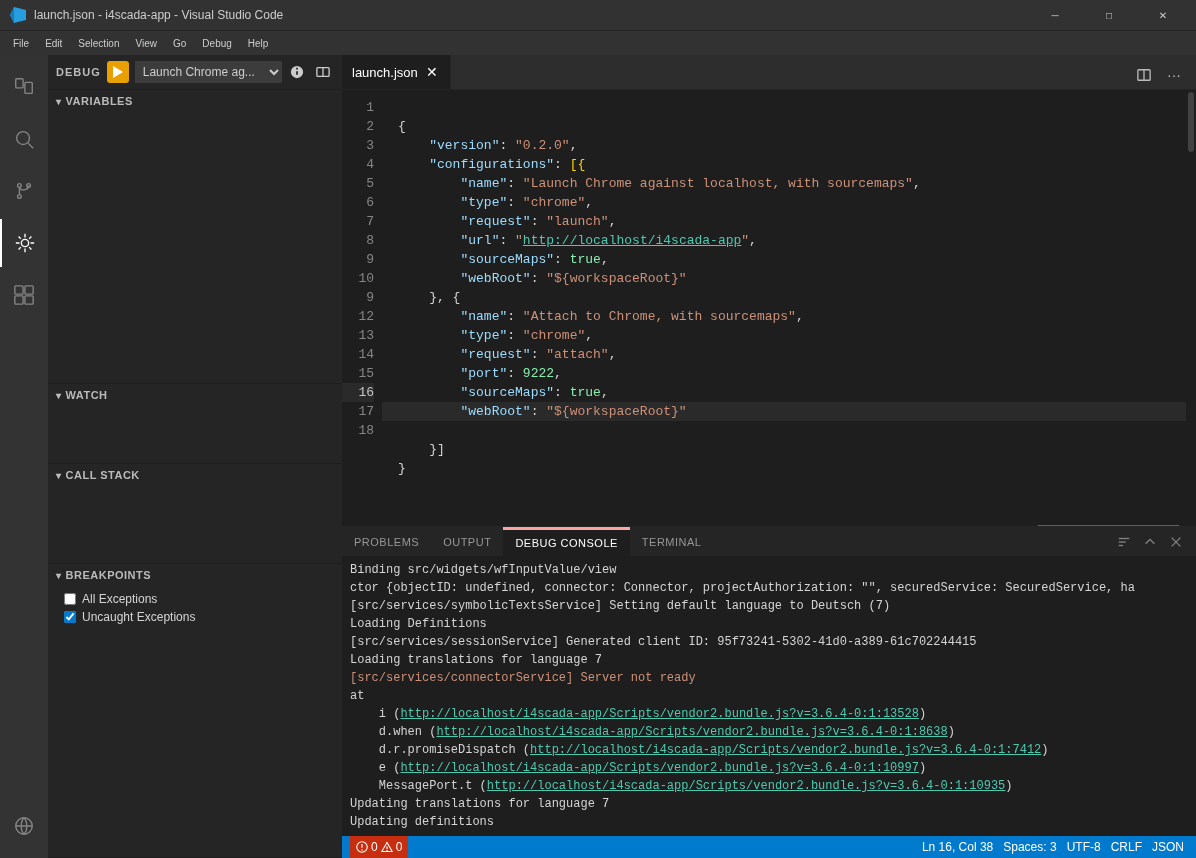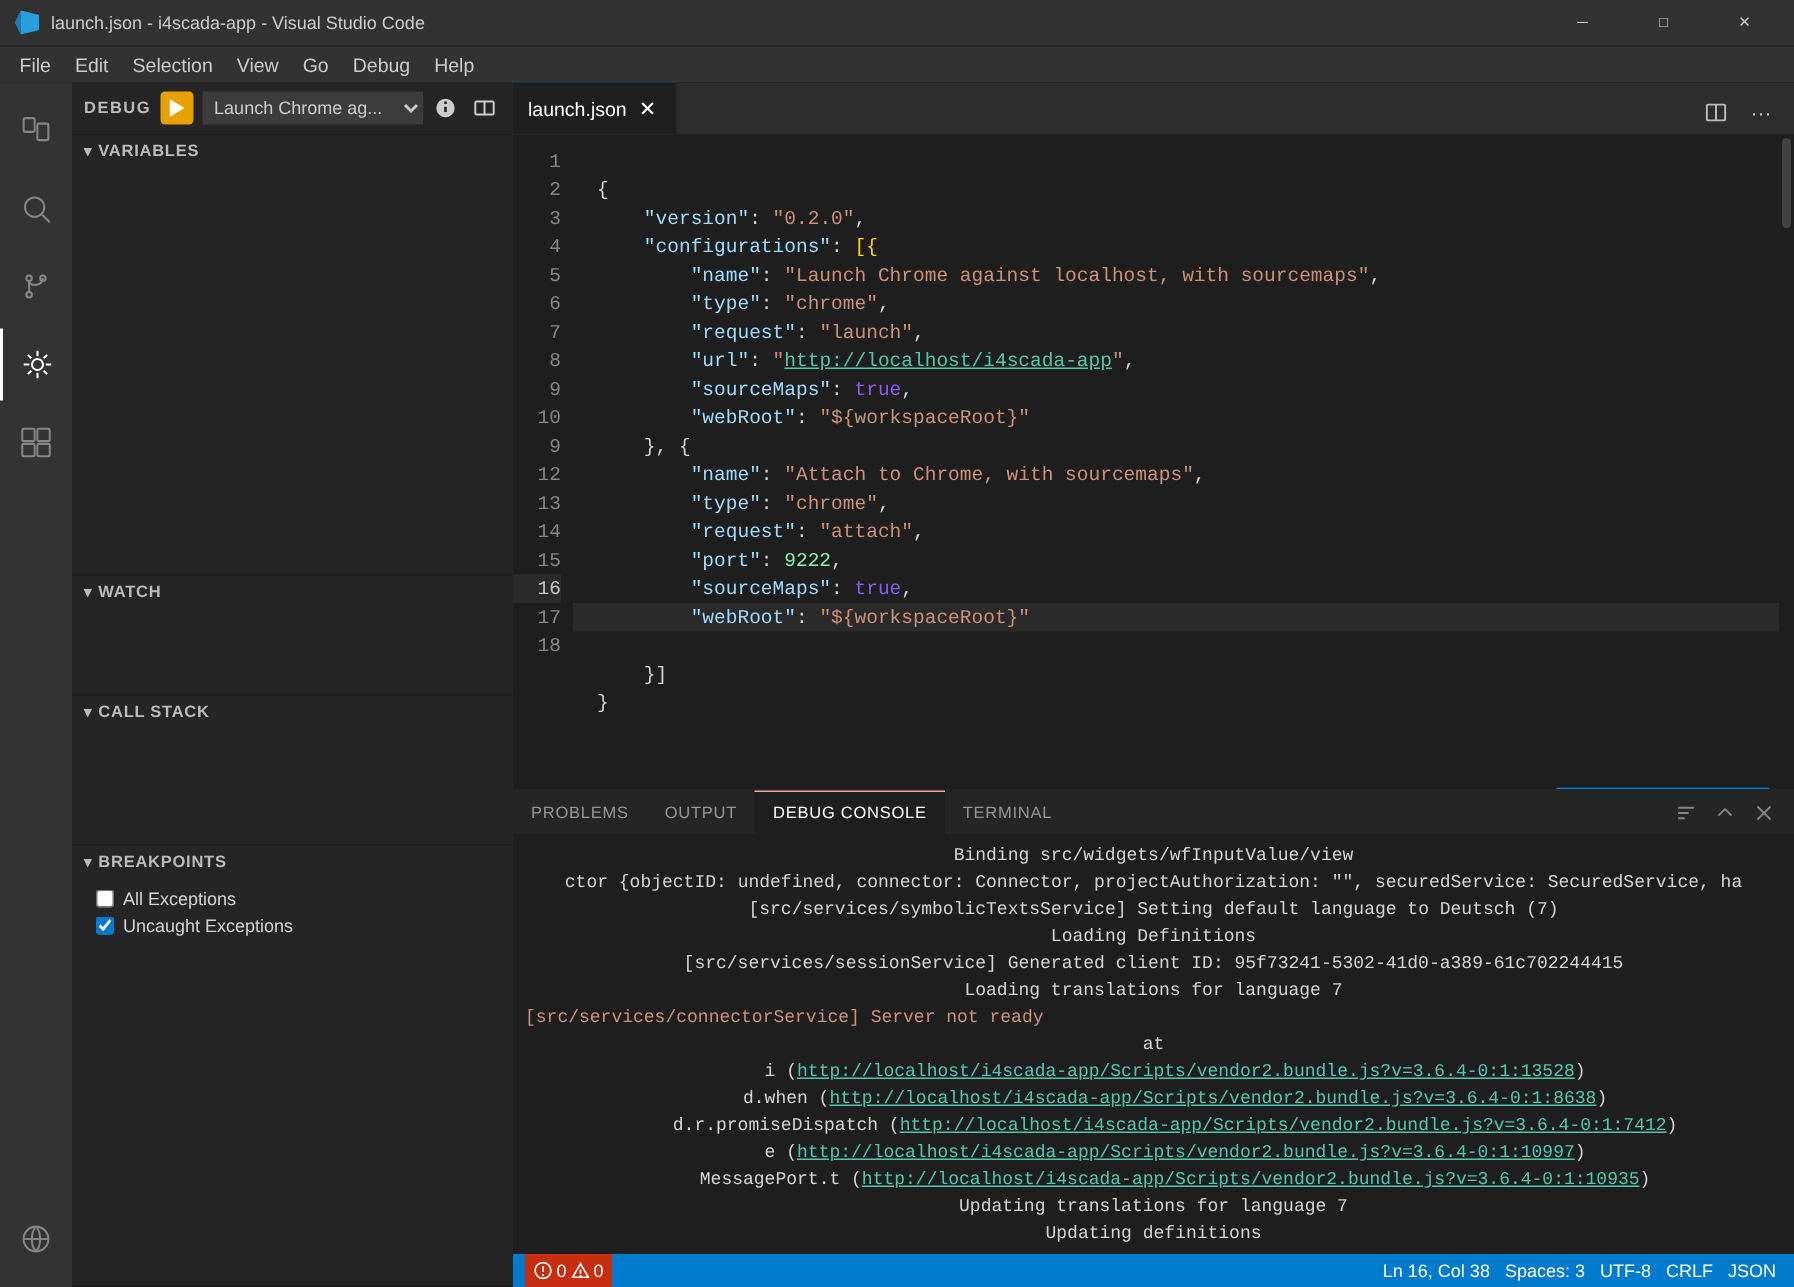"File" #menu-bar { font-size: 13px -> 10px }
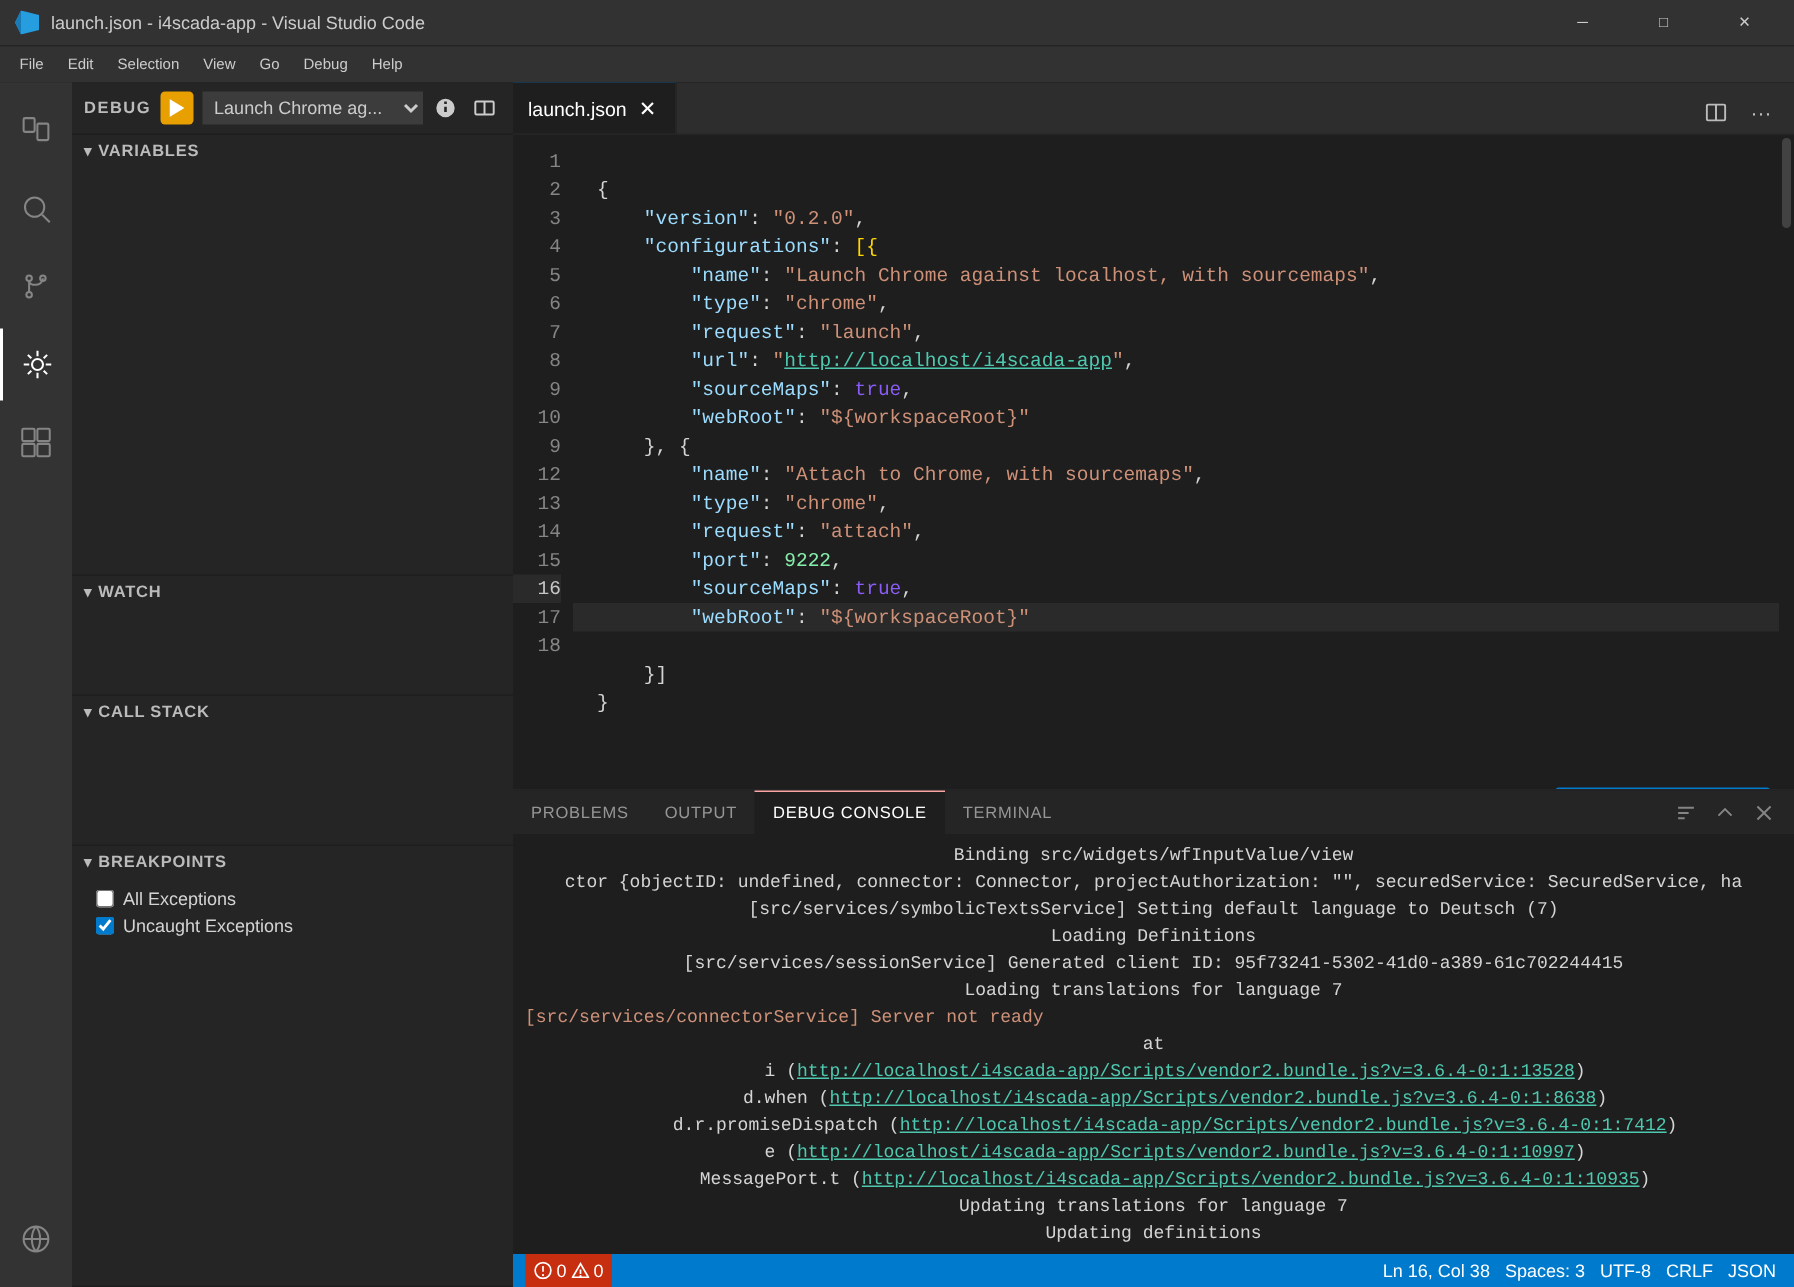"true" .c-bool { color: #8b5cf6 -> #86efac }
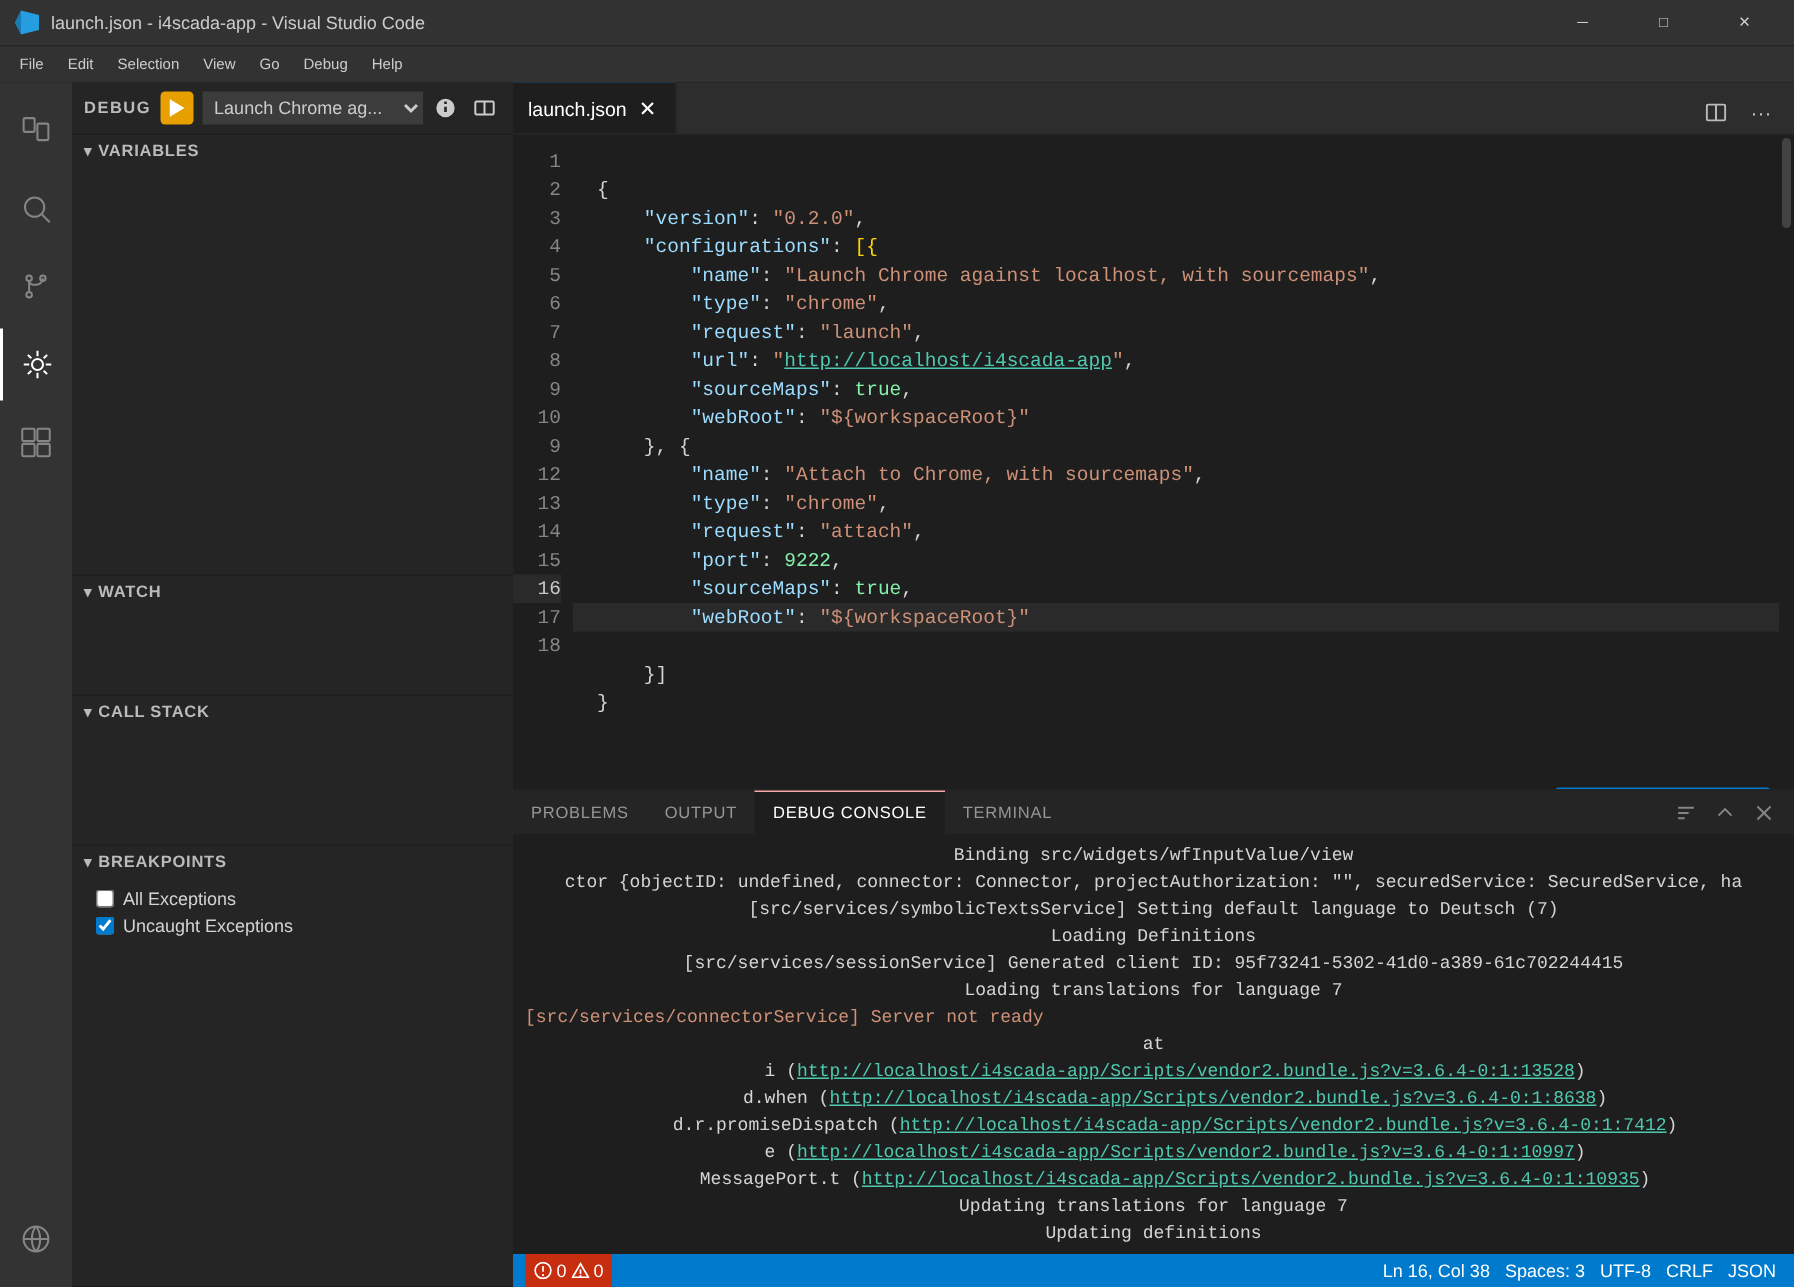"DEBUG CONSOLE" .panel-tab.active { border-top: 1px solid #fca5a5 -> 3px solid #fca5a5 }
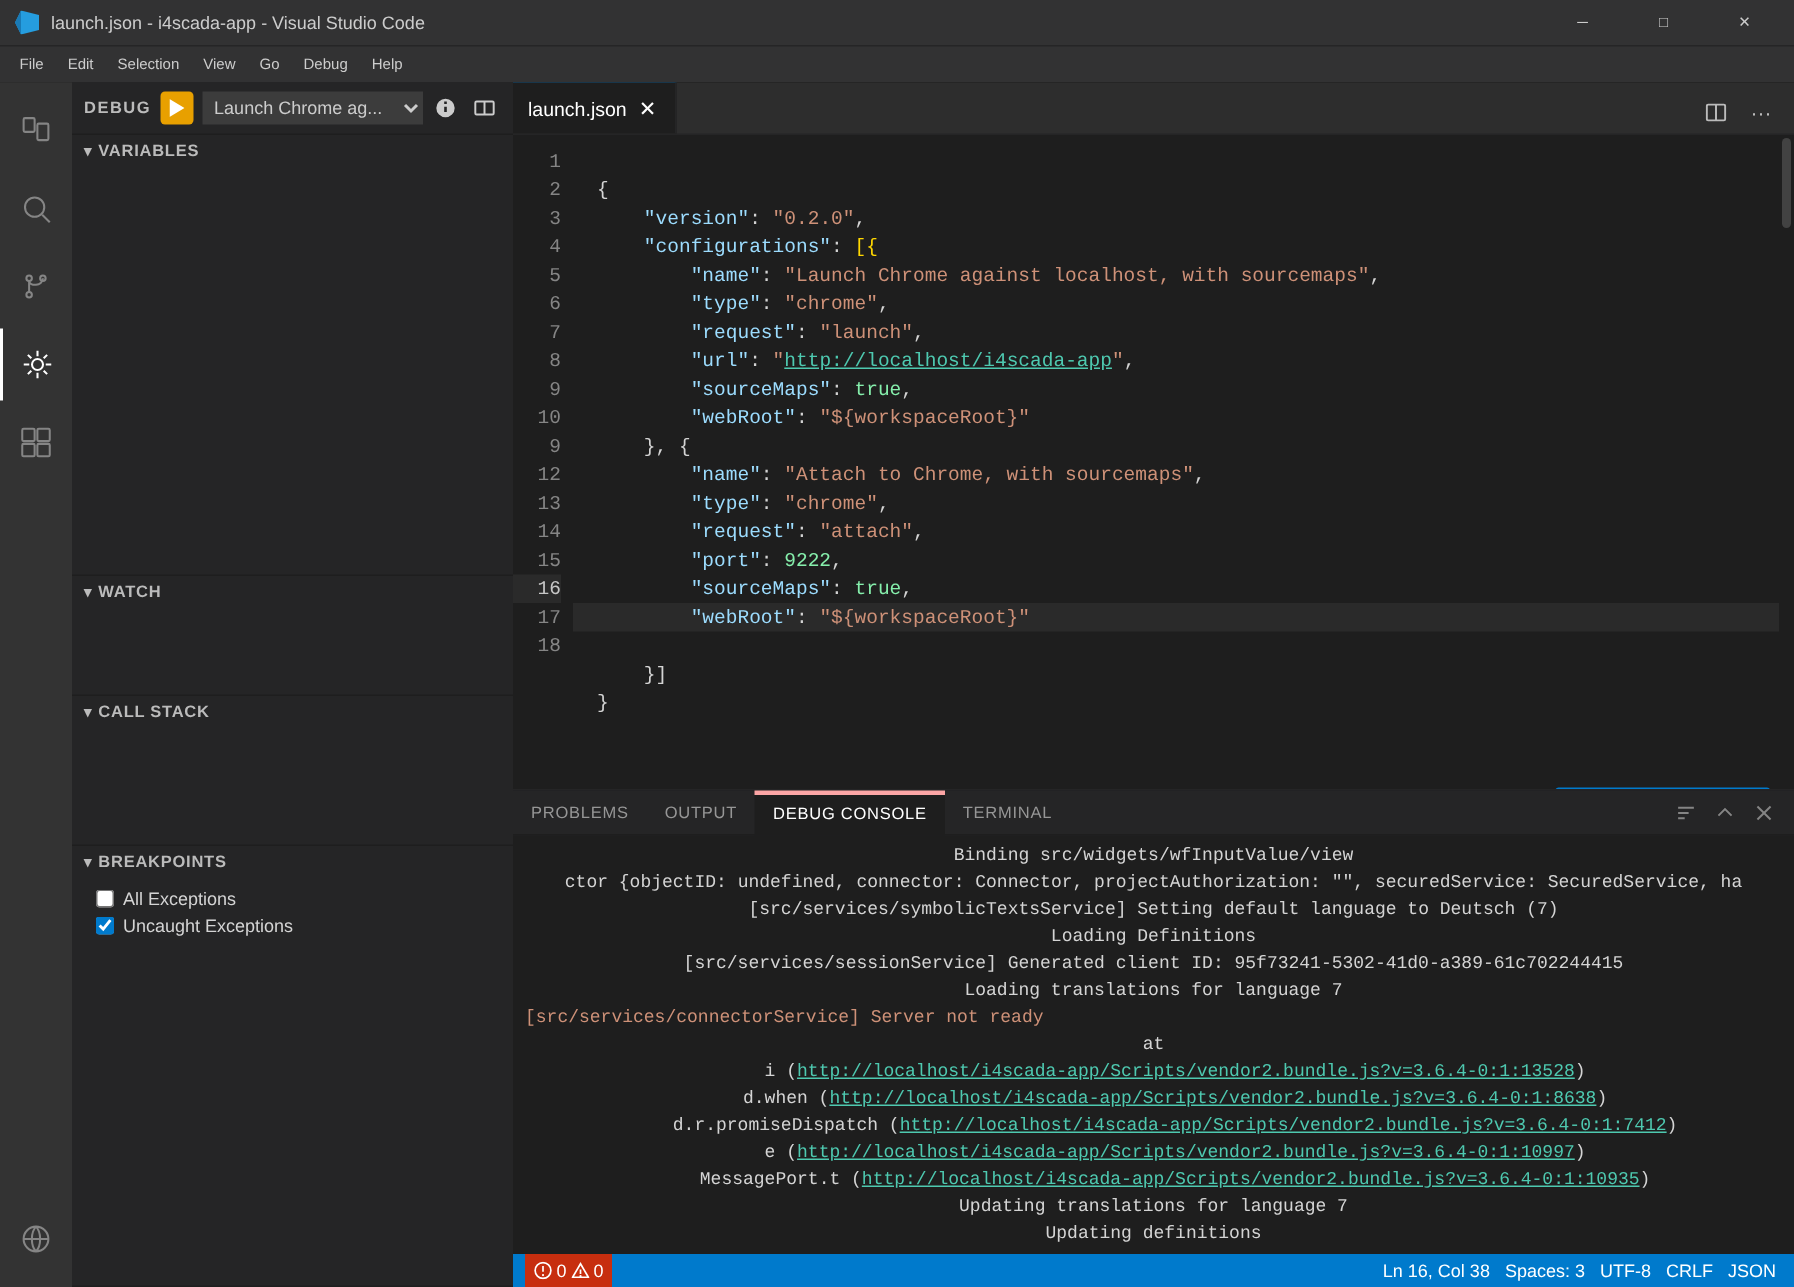"Binding src/widgets/wfInputValue/view" .console-line { text-align: center -> none }
